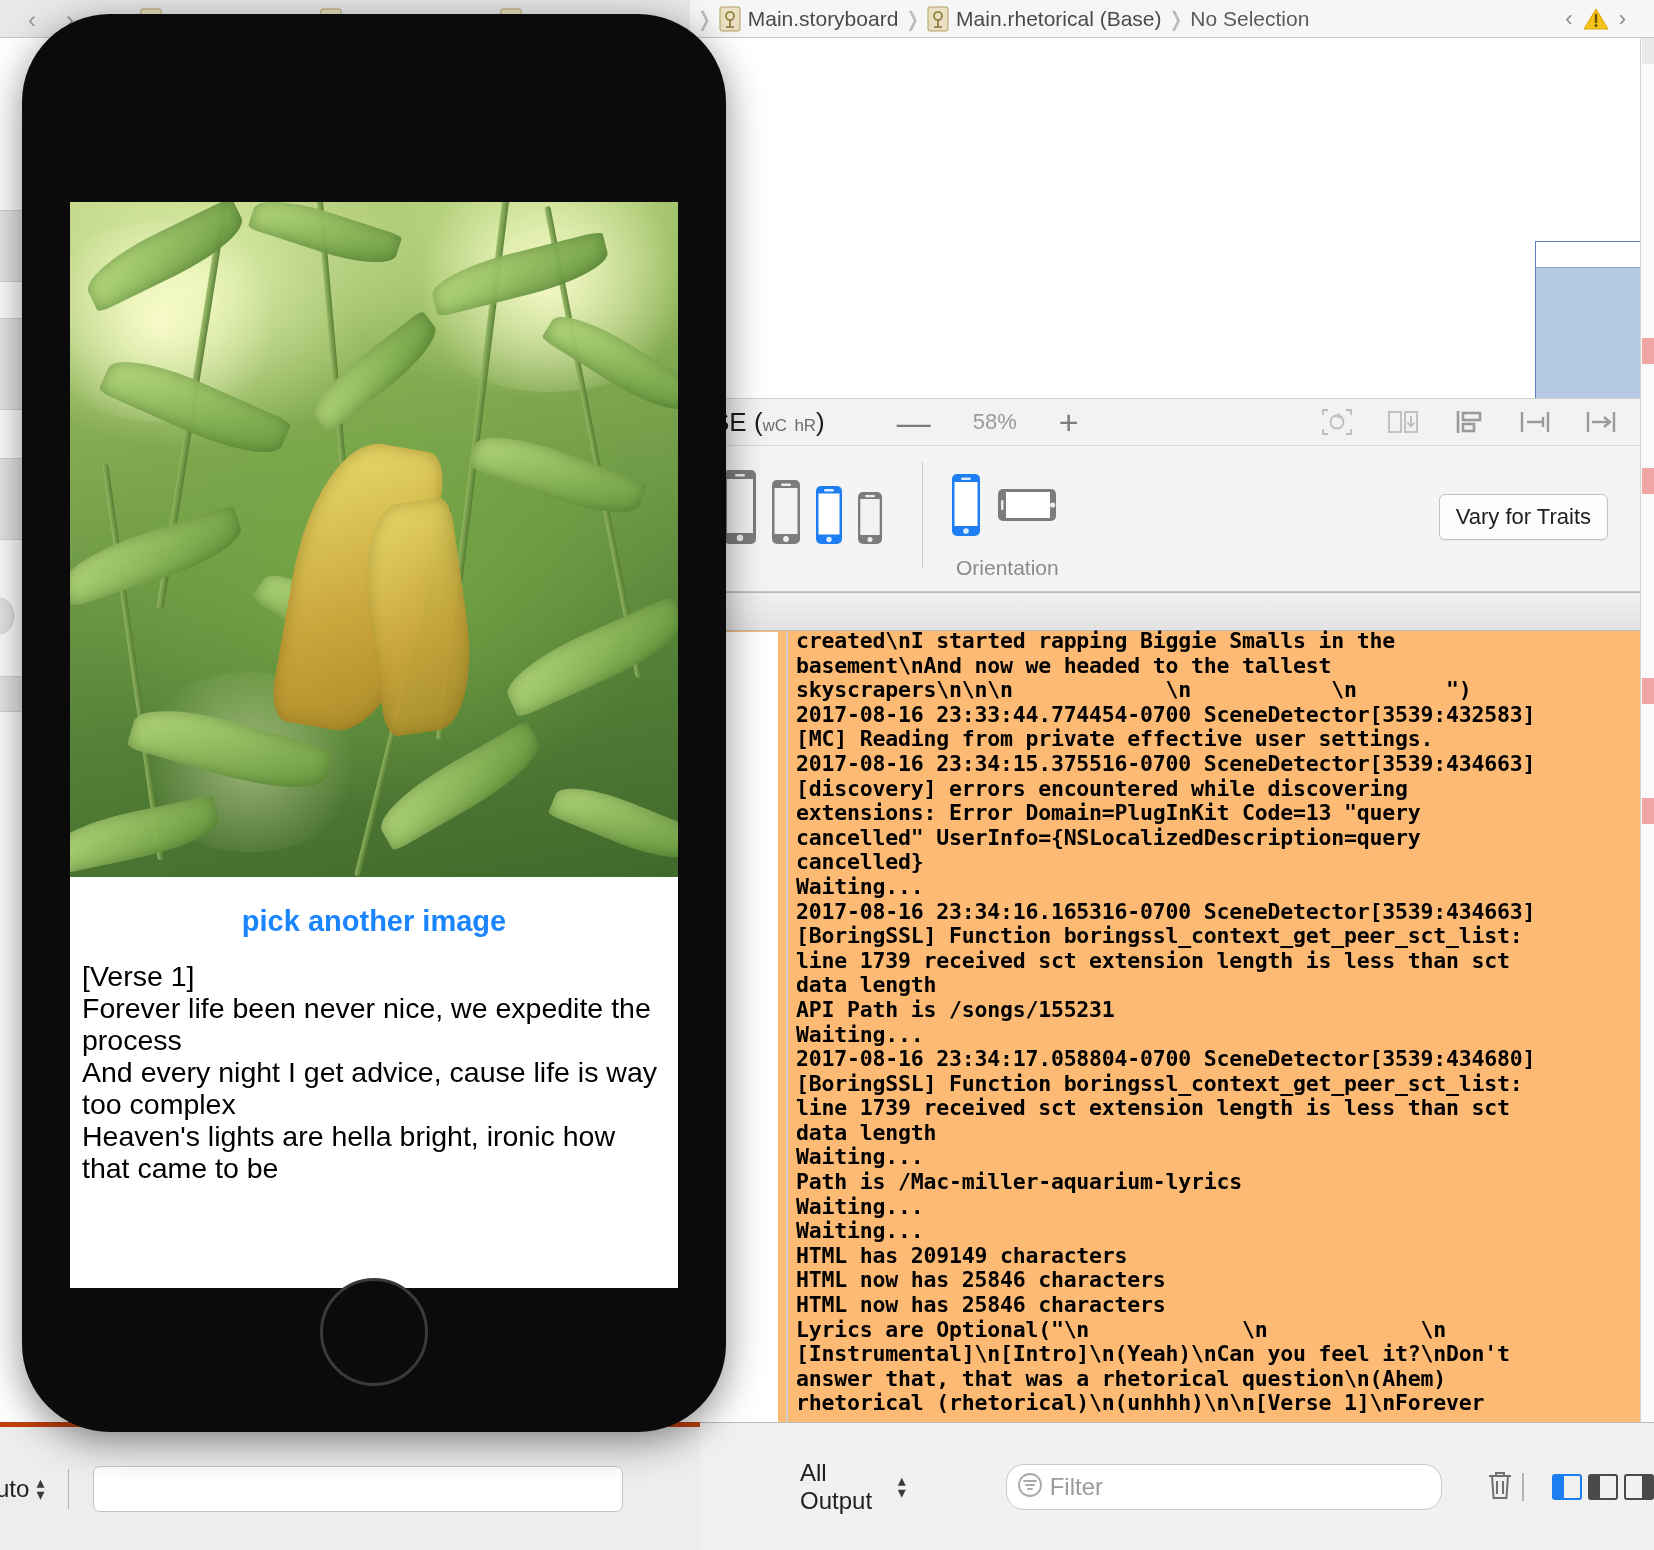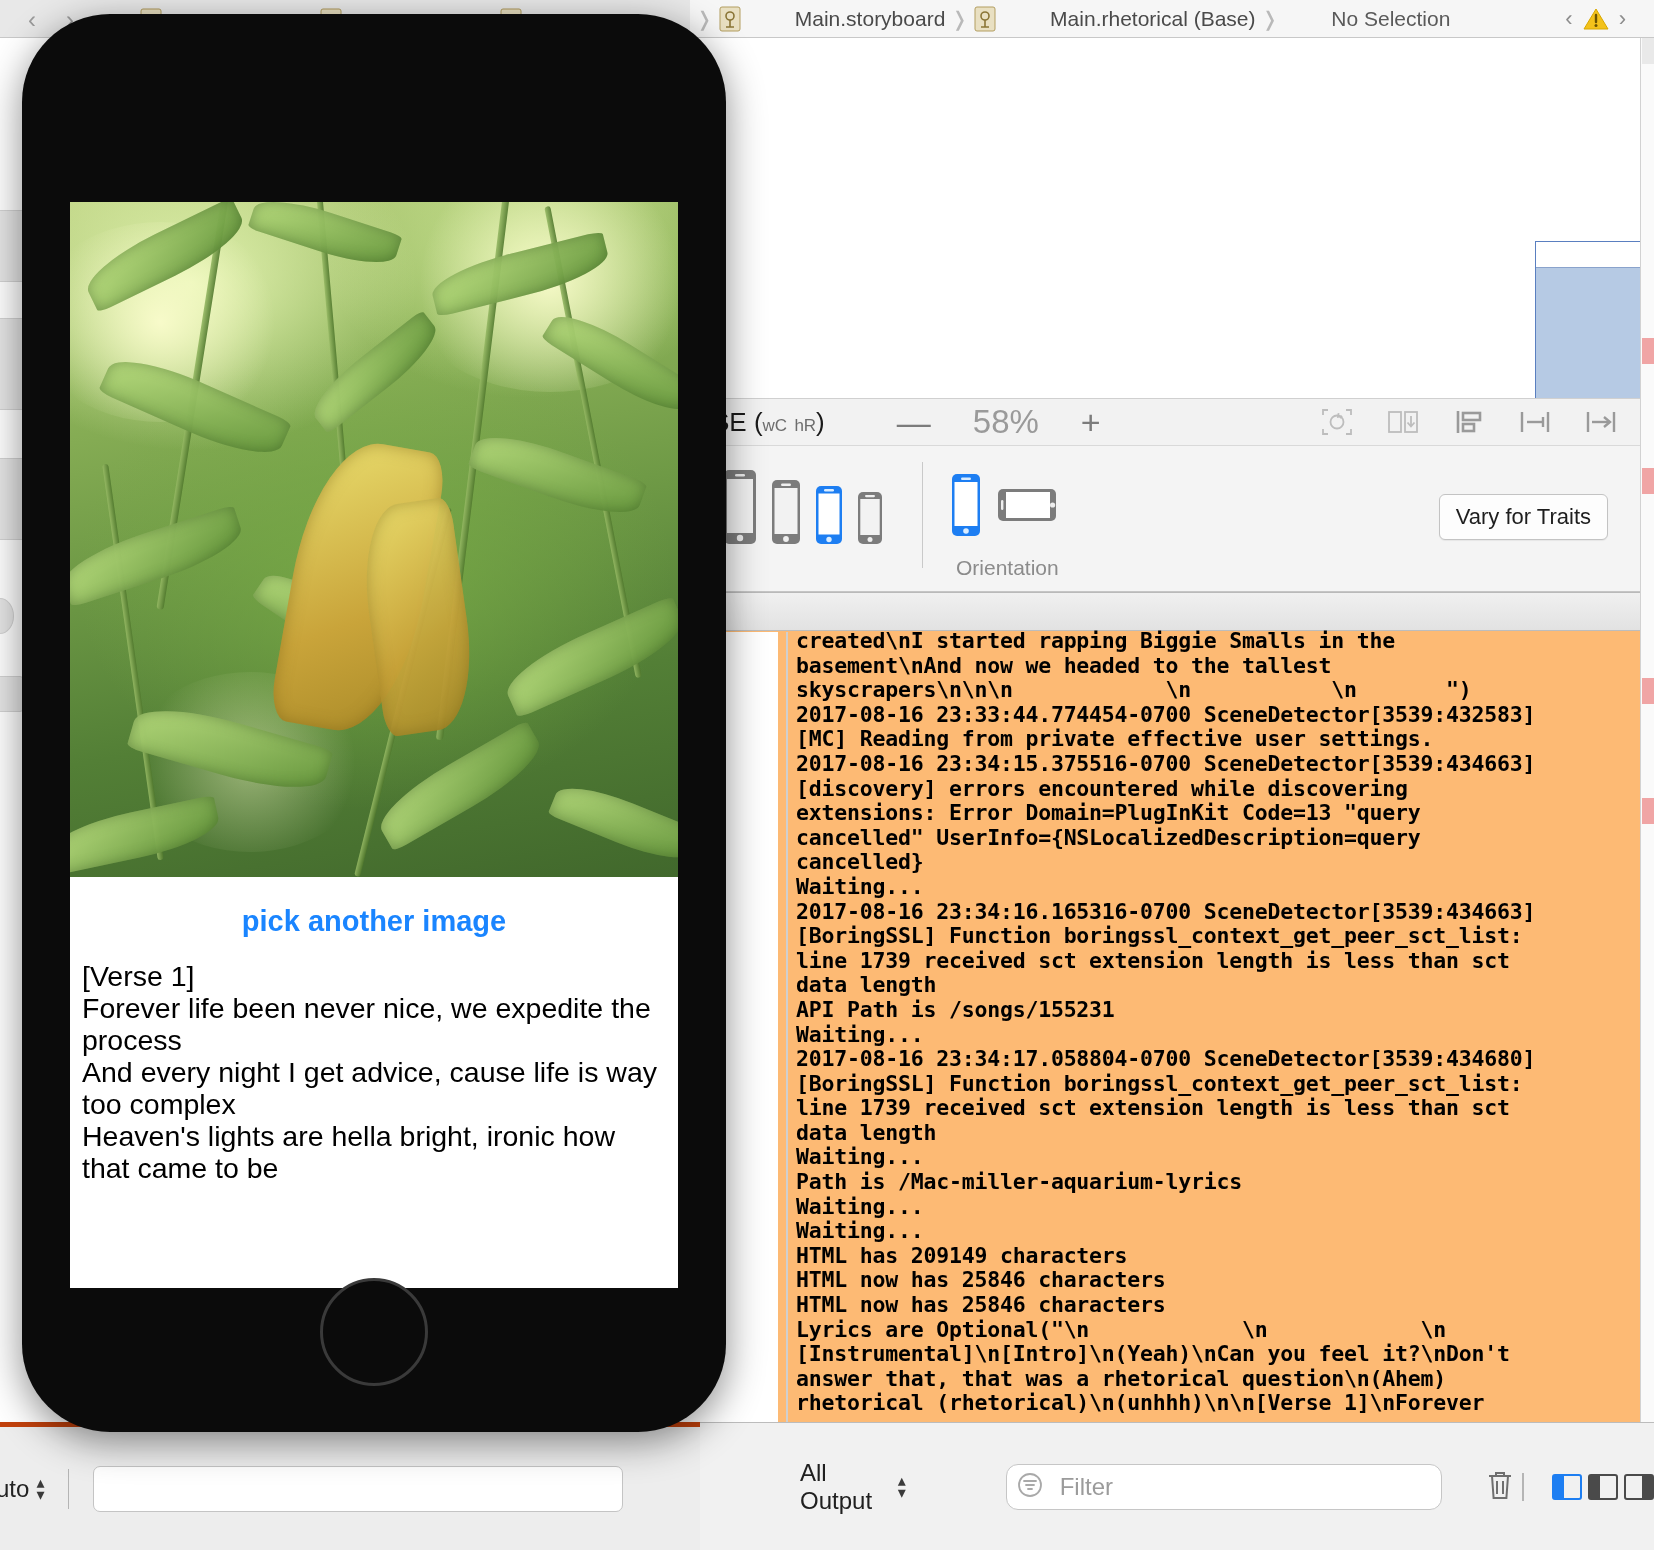"Main.storyboard" .bc-label { margin-left: 47px -> none }
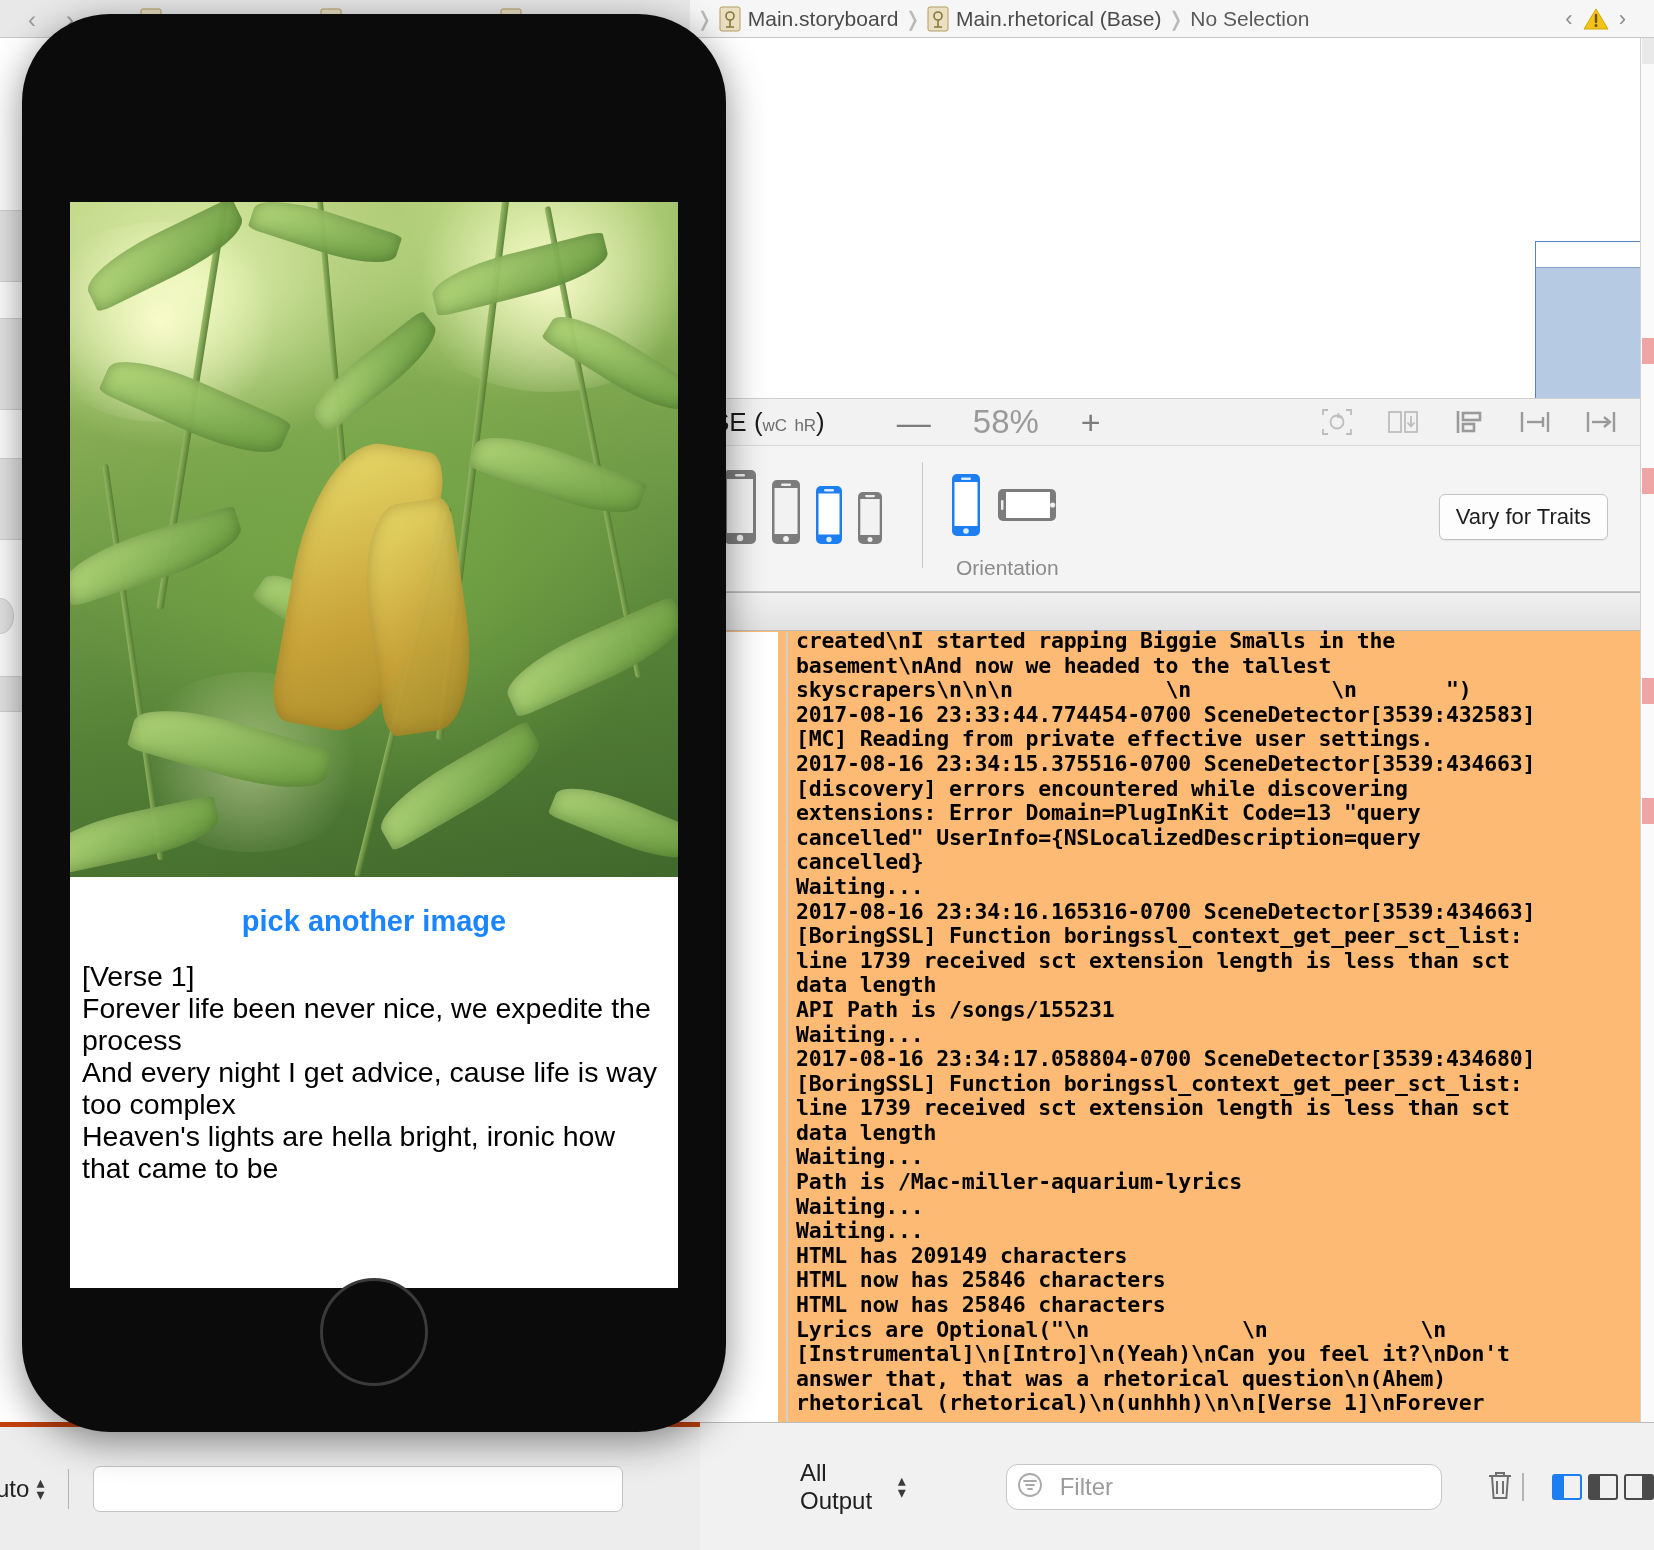"58%" .zoom-pct { font-size: 33px -> 22px }
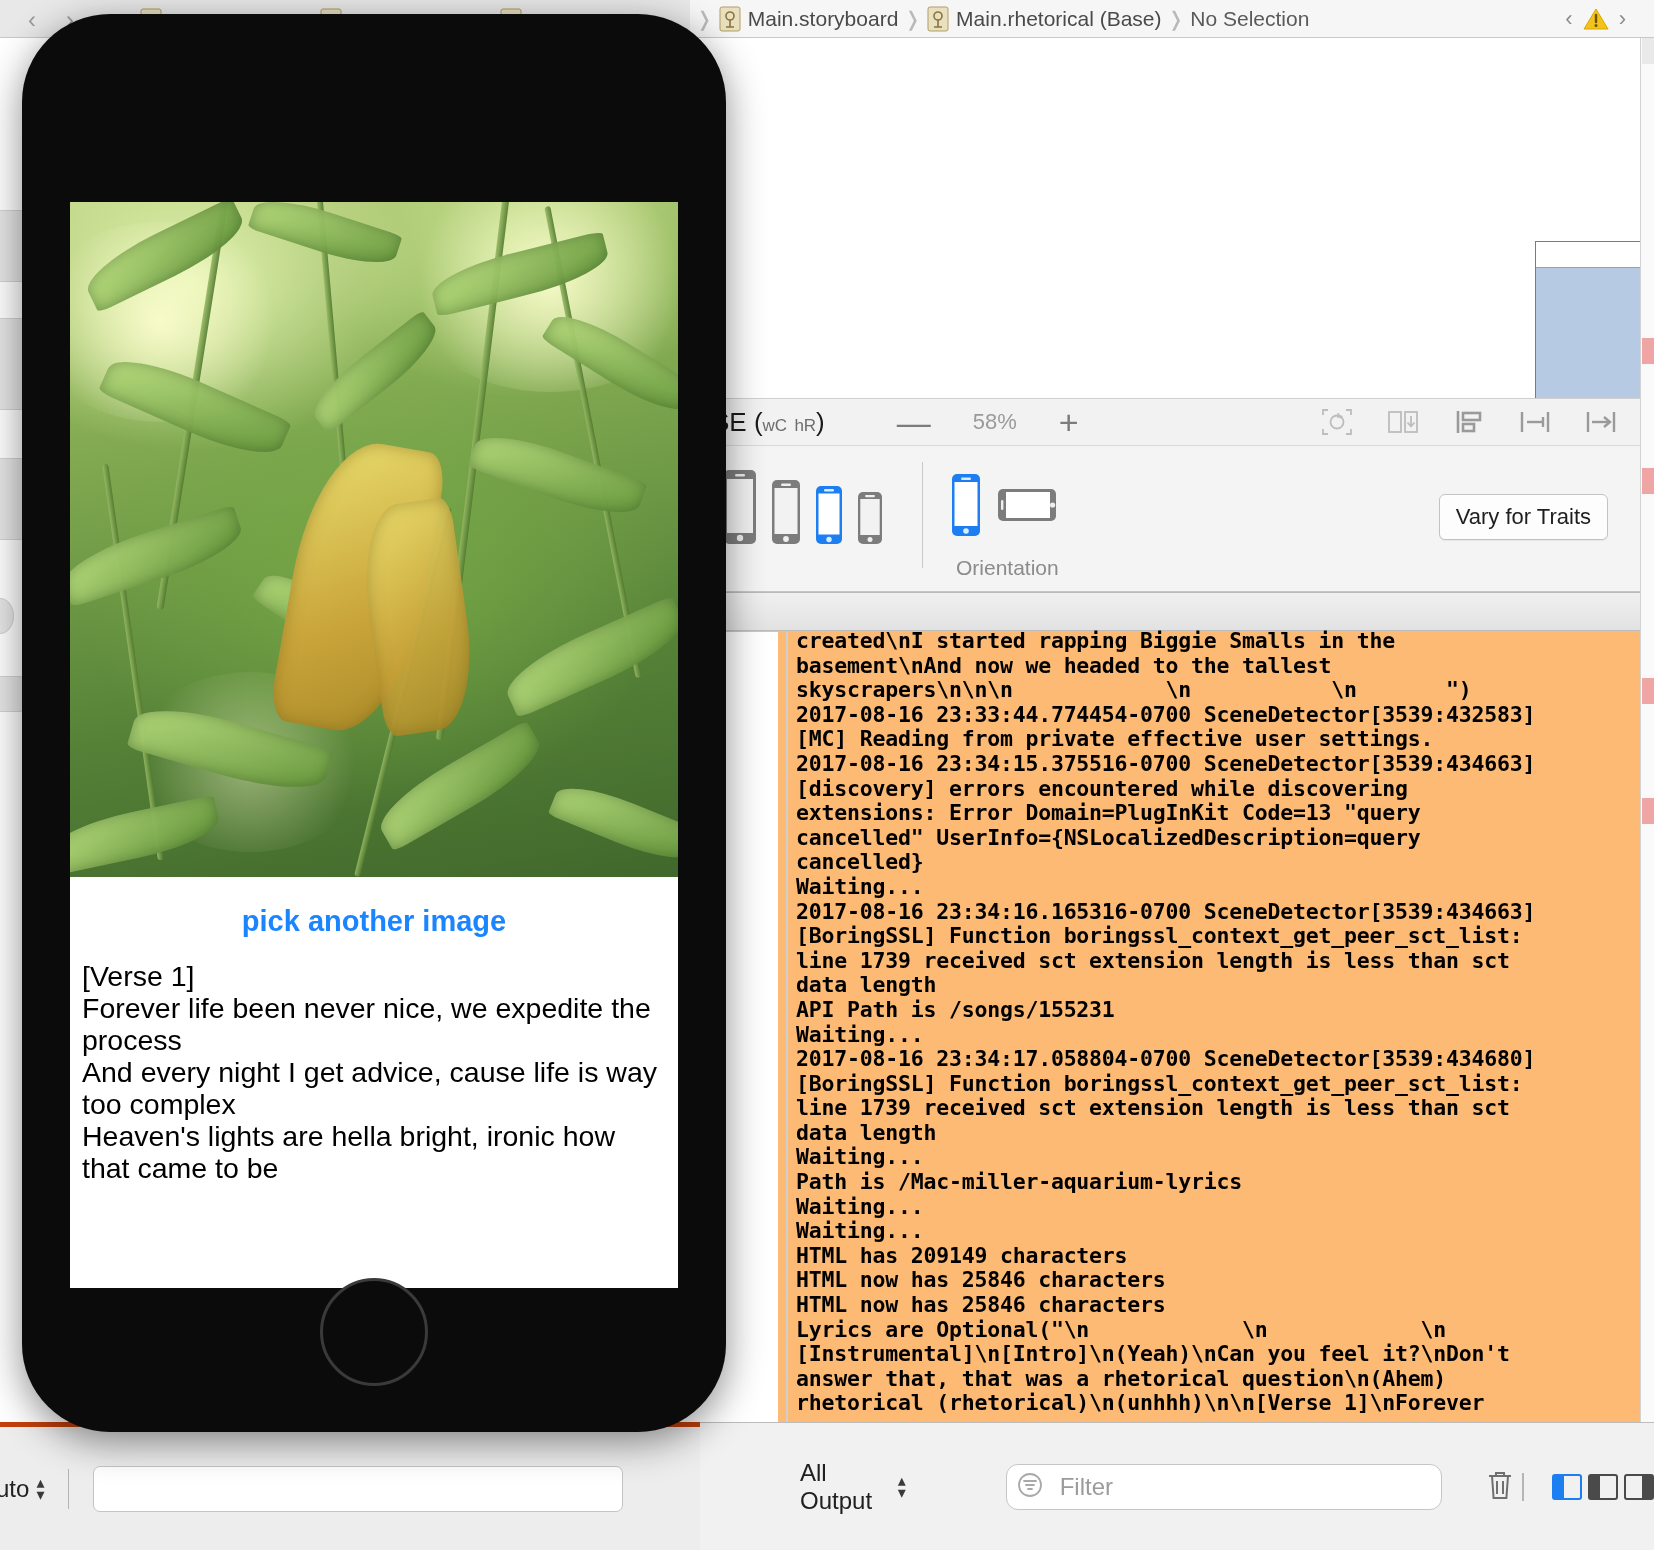"Filter" .filter-box { border-radius: 12px -> 18px; gap: 17px -> 7px }
